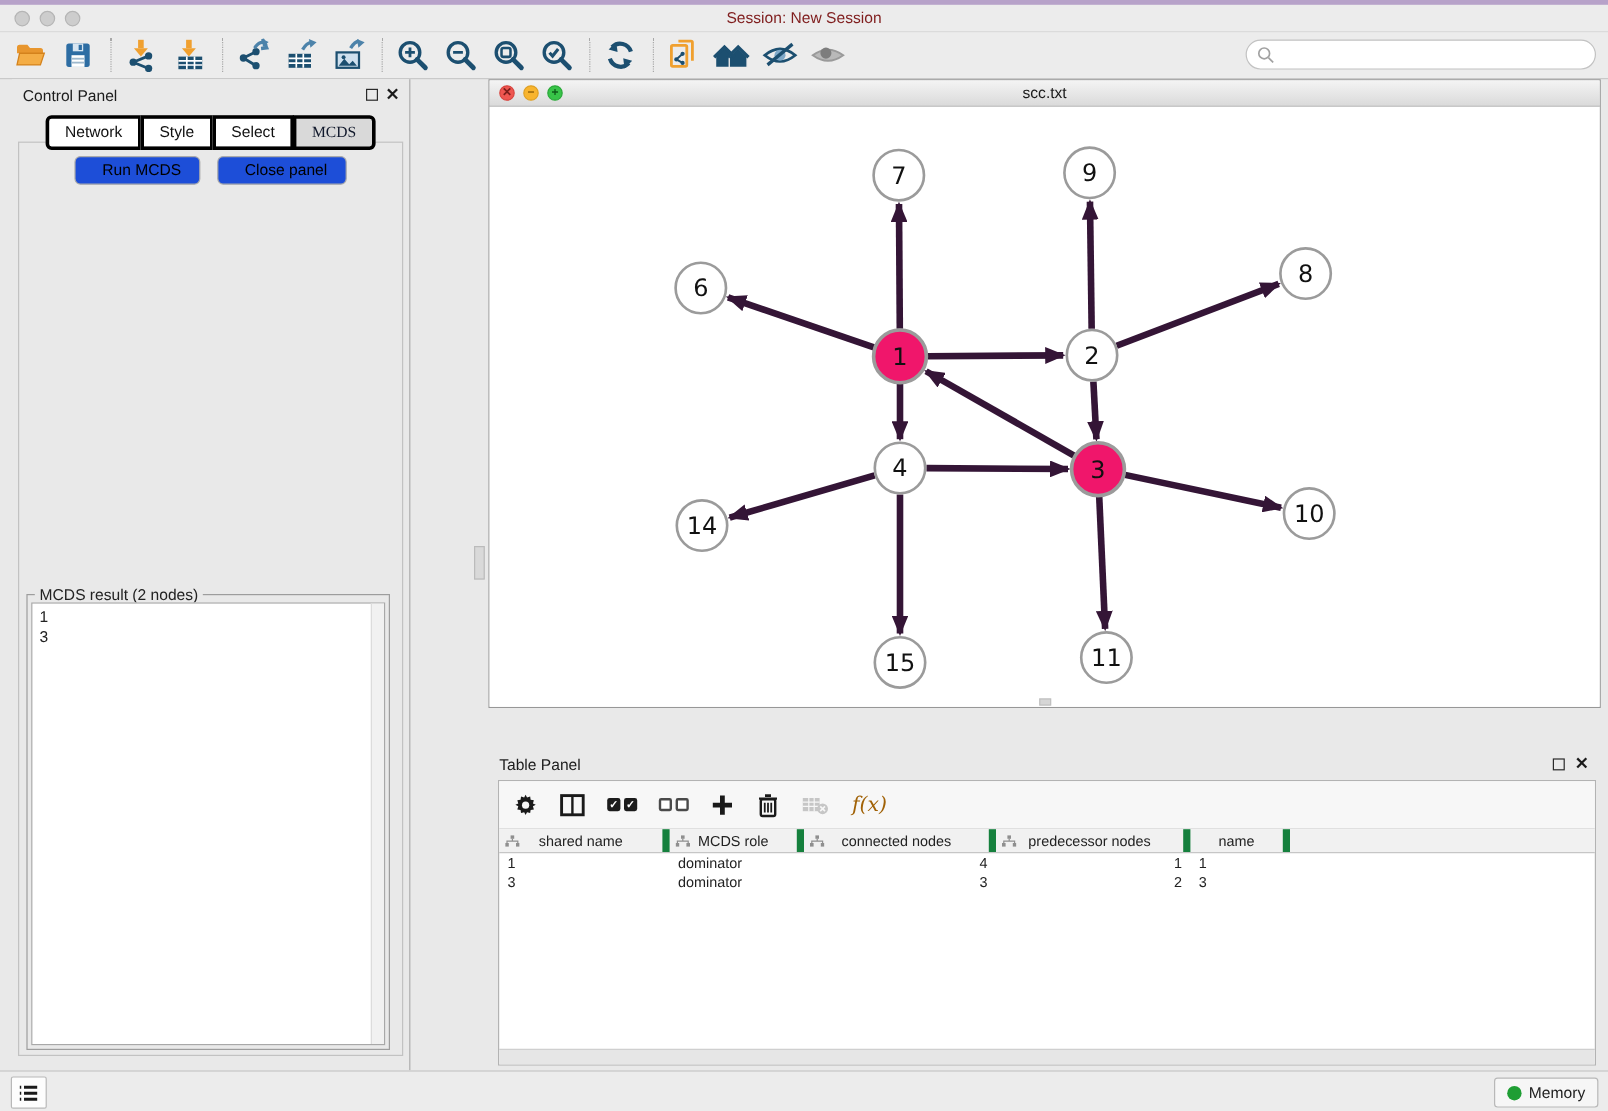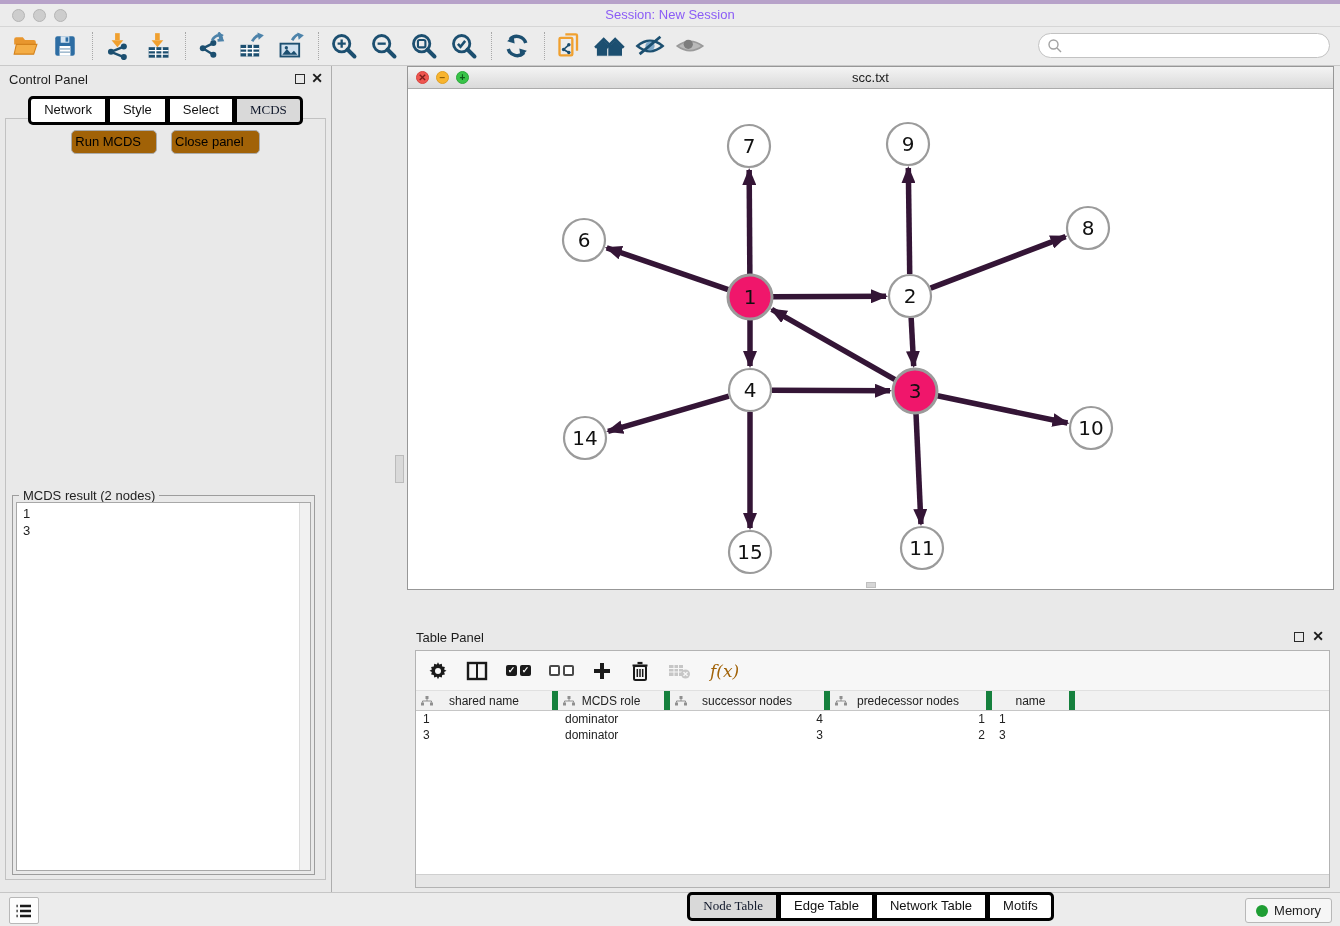"Session: New Session" .titlebar .wtitle { color: #8b5cf6 -> #7f1d1d }
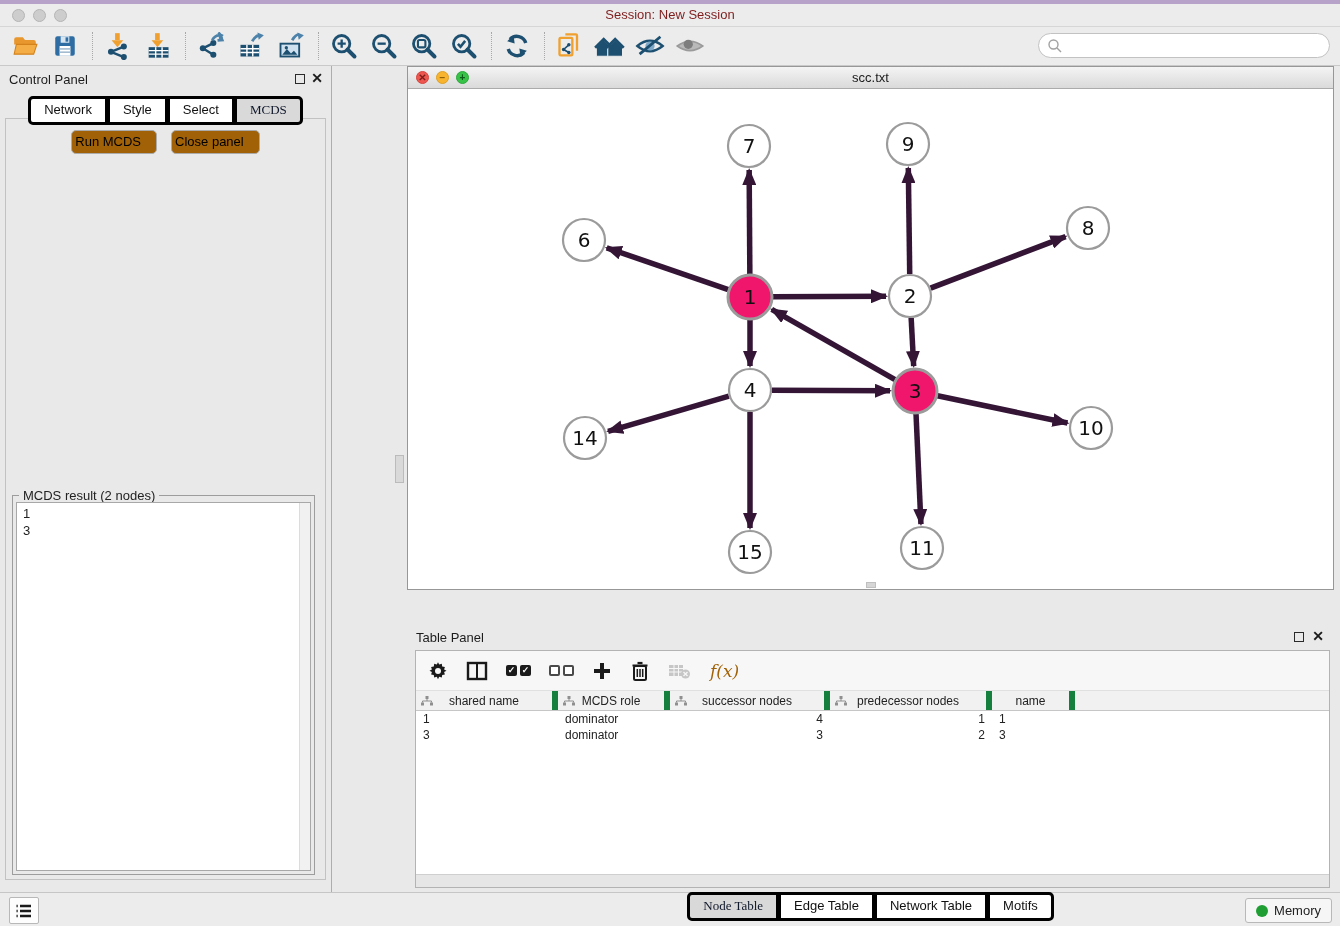"Control Panel" .control-panel { left: 0 -> 10px }
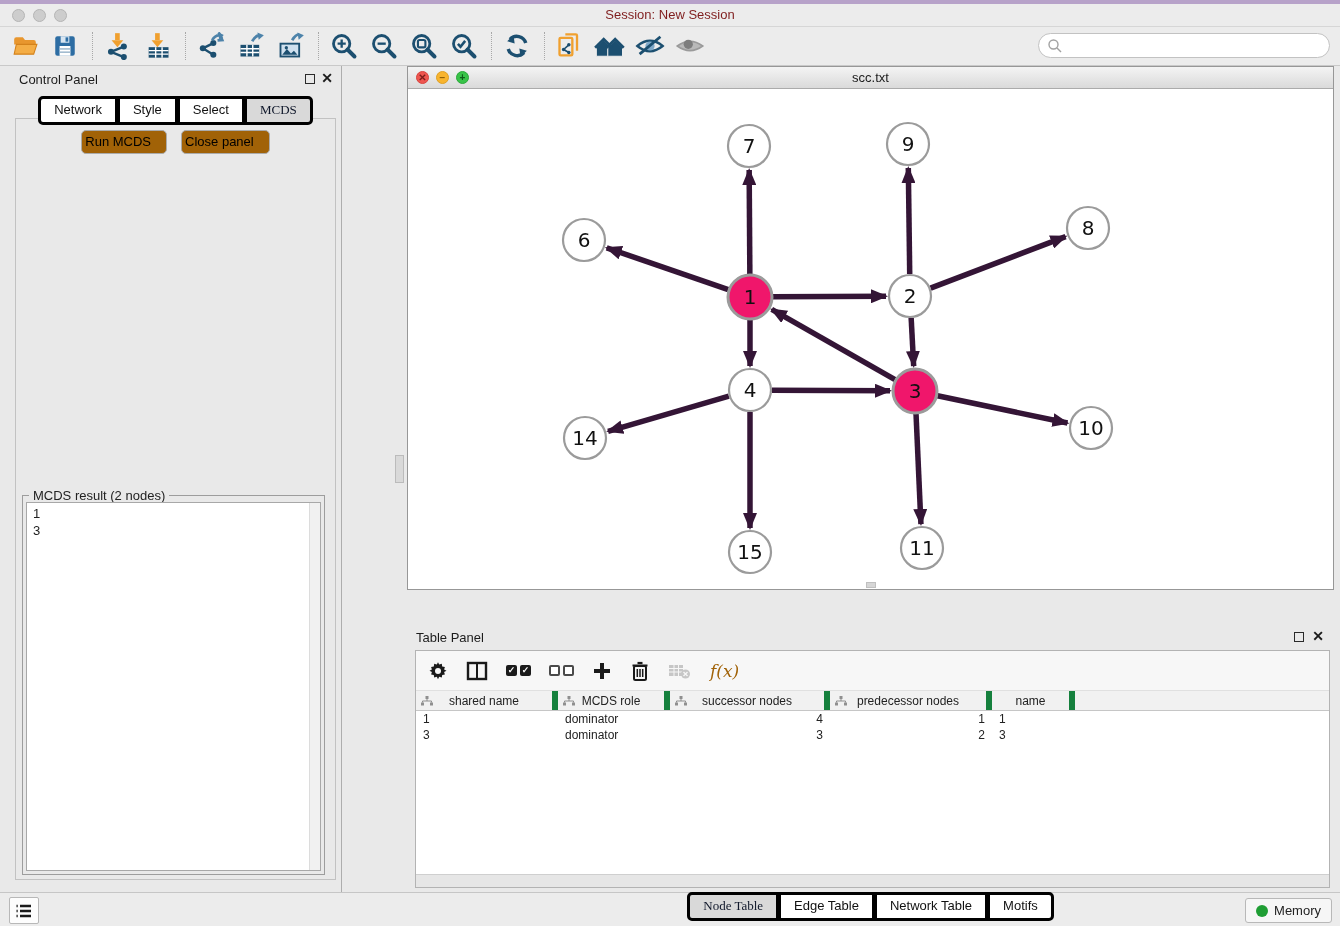"Run MCDS" .pbtn { background: #a16207 -> #1d4ed8; padding: 3px 15px 4px 3px -> 3px 15px 4px 22px }
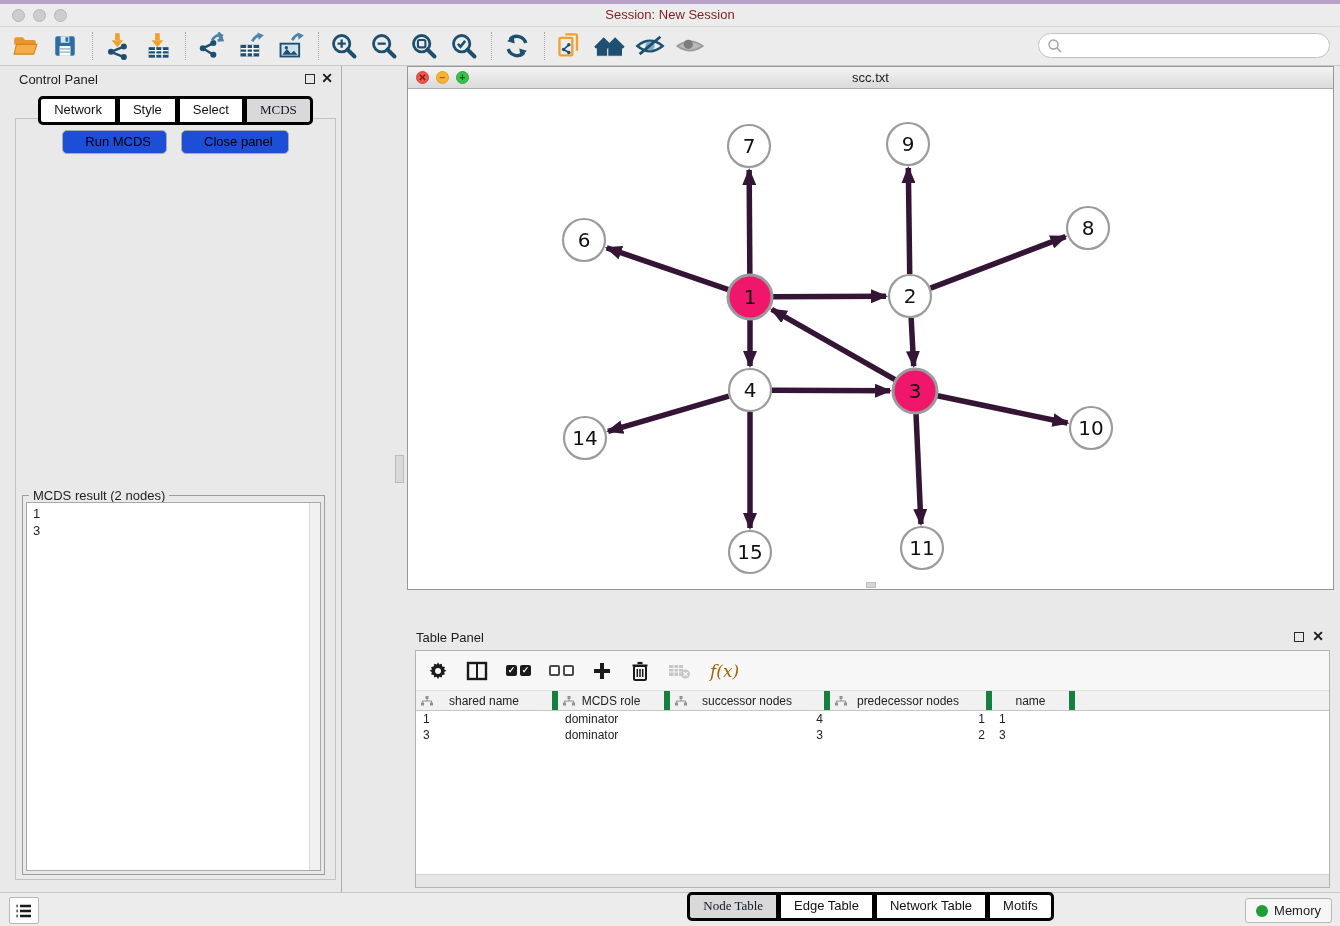"successor nodes" span { text: successor -> connected }
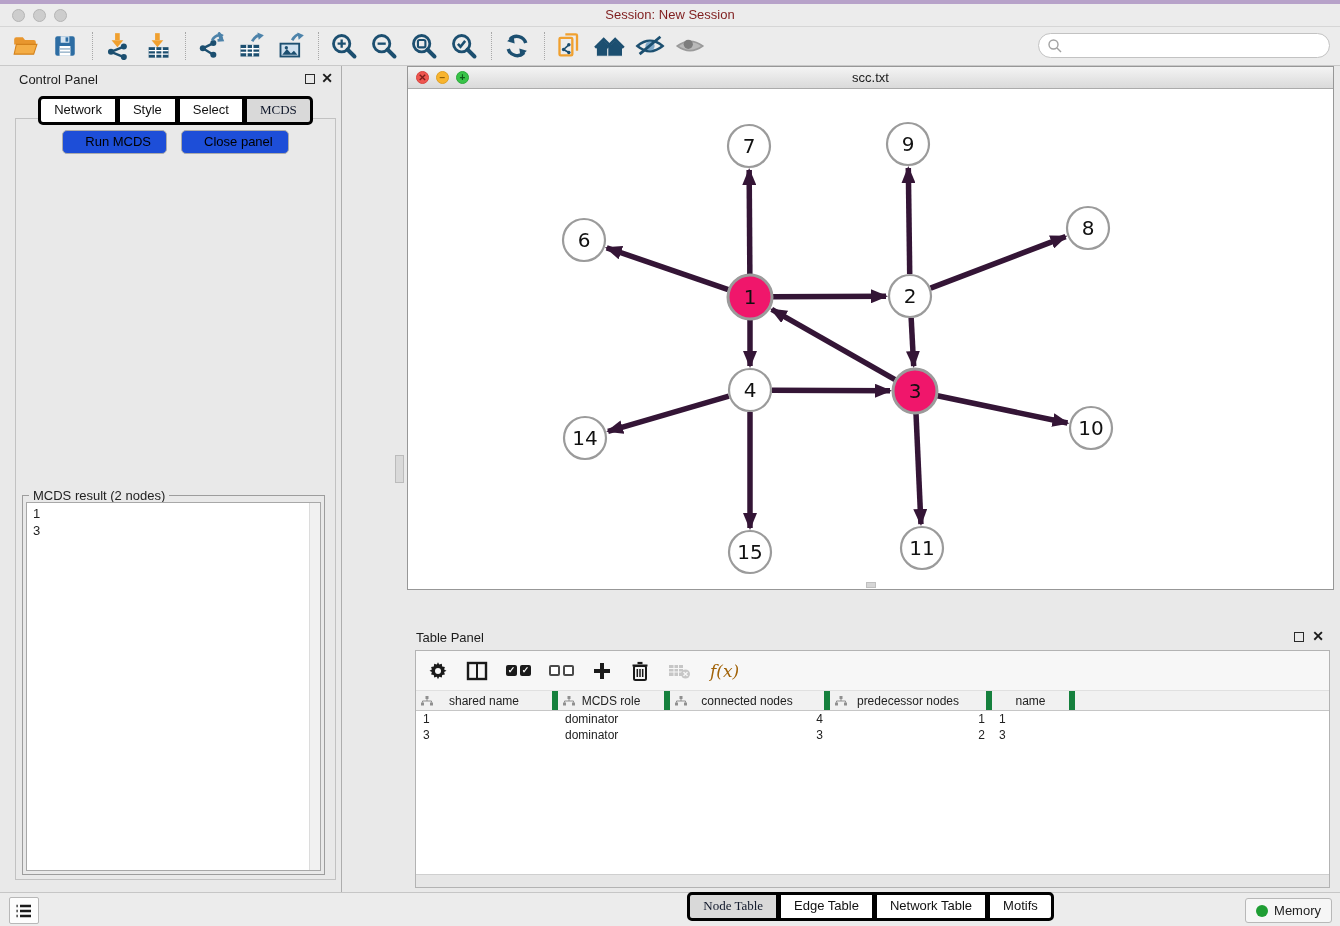"Node Table" div.tabs-row { html: <div> <span>Node Table</span> <span>Edge Table</span> <span>Network Table</span> <span>Motifs</span> </div> -> none }
